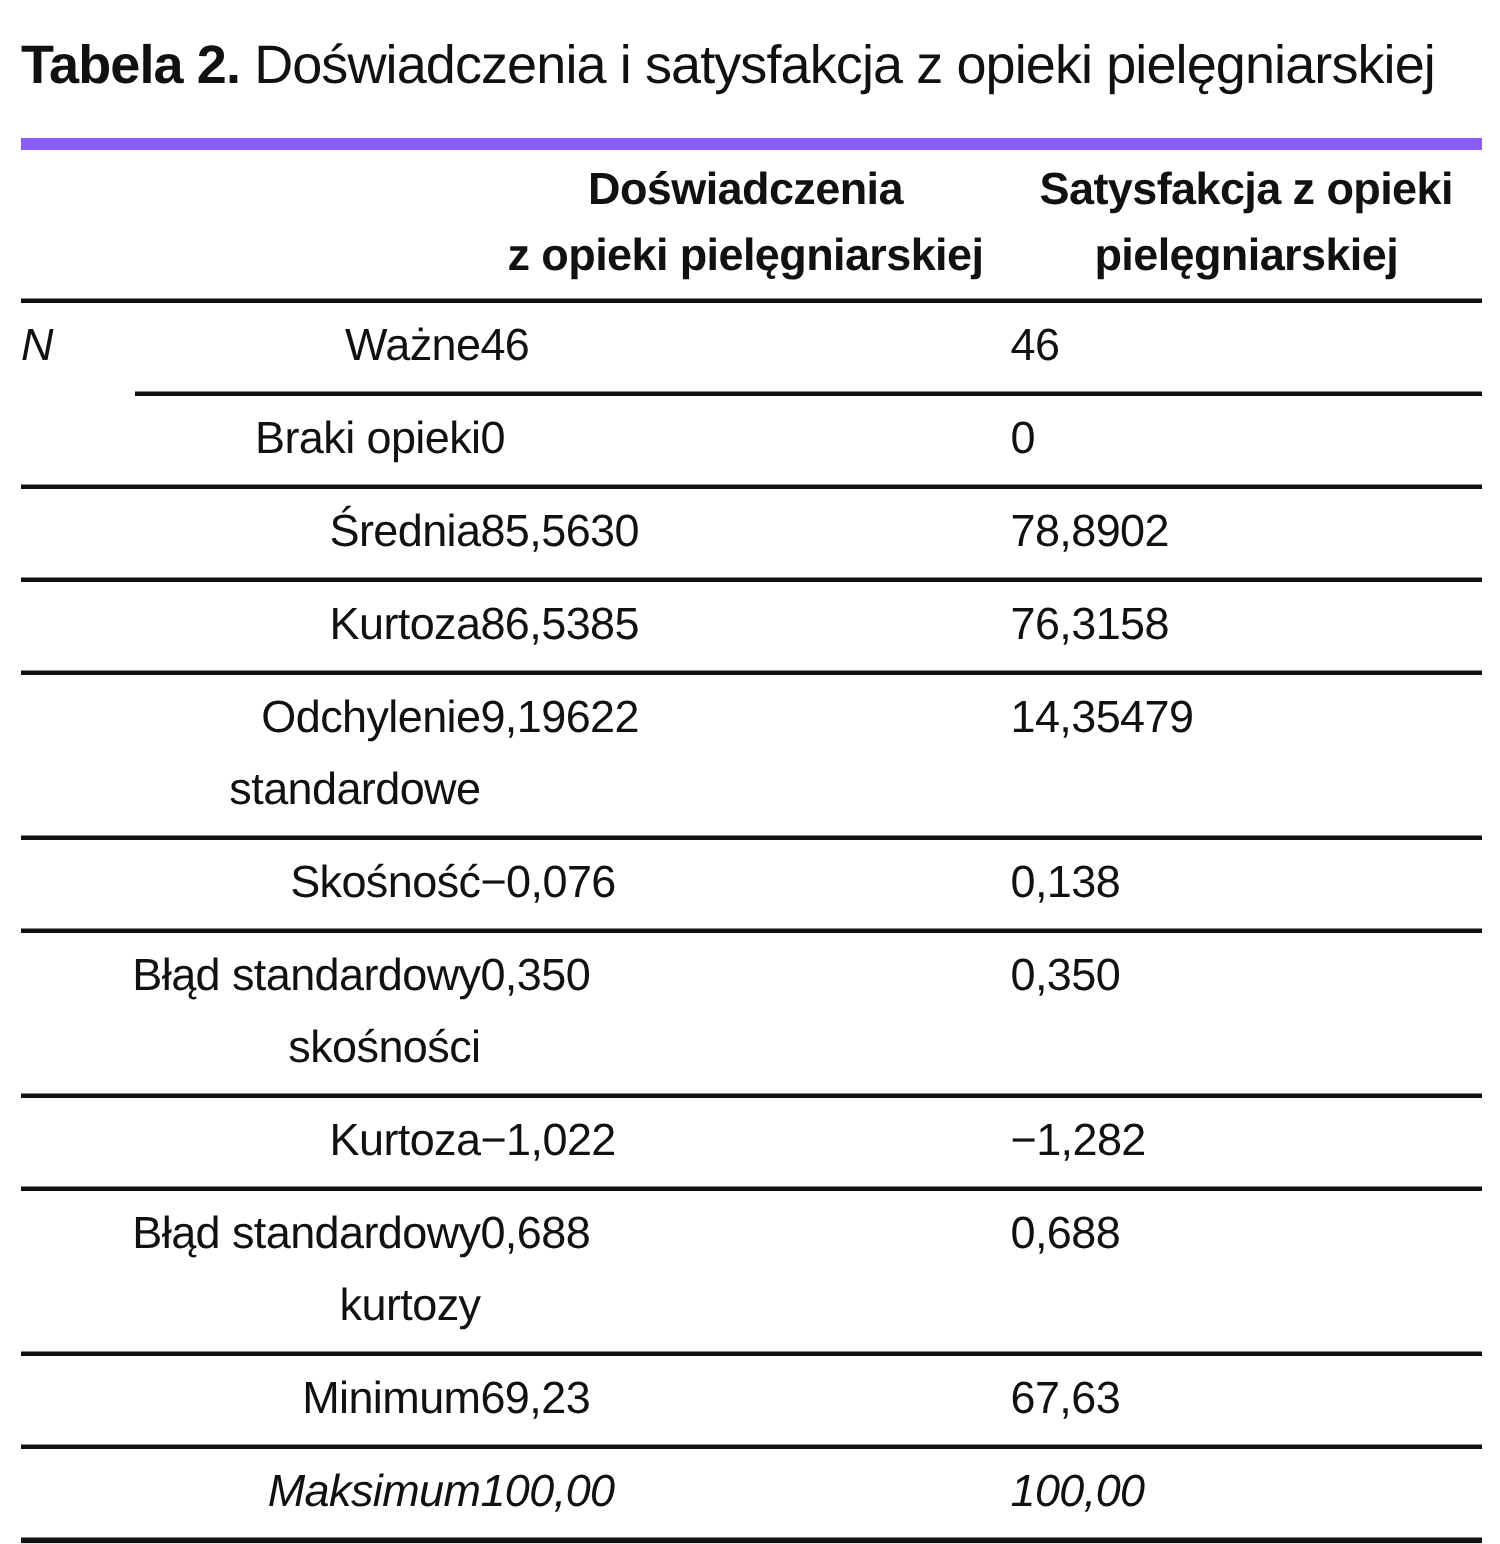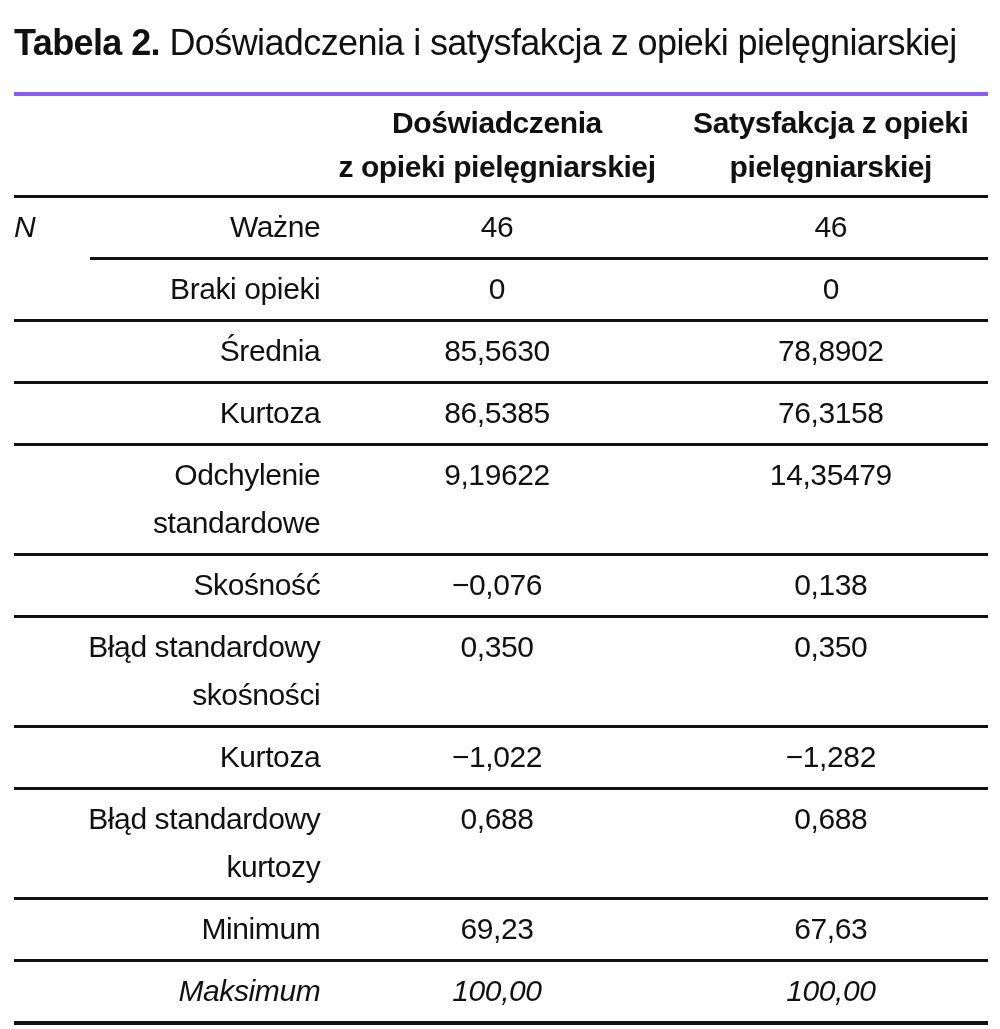"Doświadczenia" table.stats { border-top: 4px solid #8b5cf6 -> 8px solid #8b5cf6 }
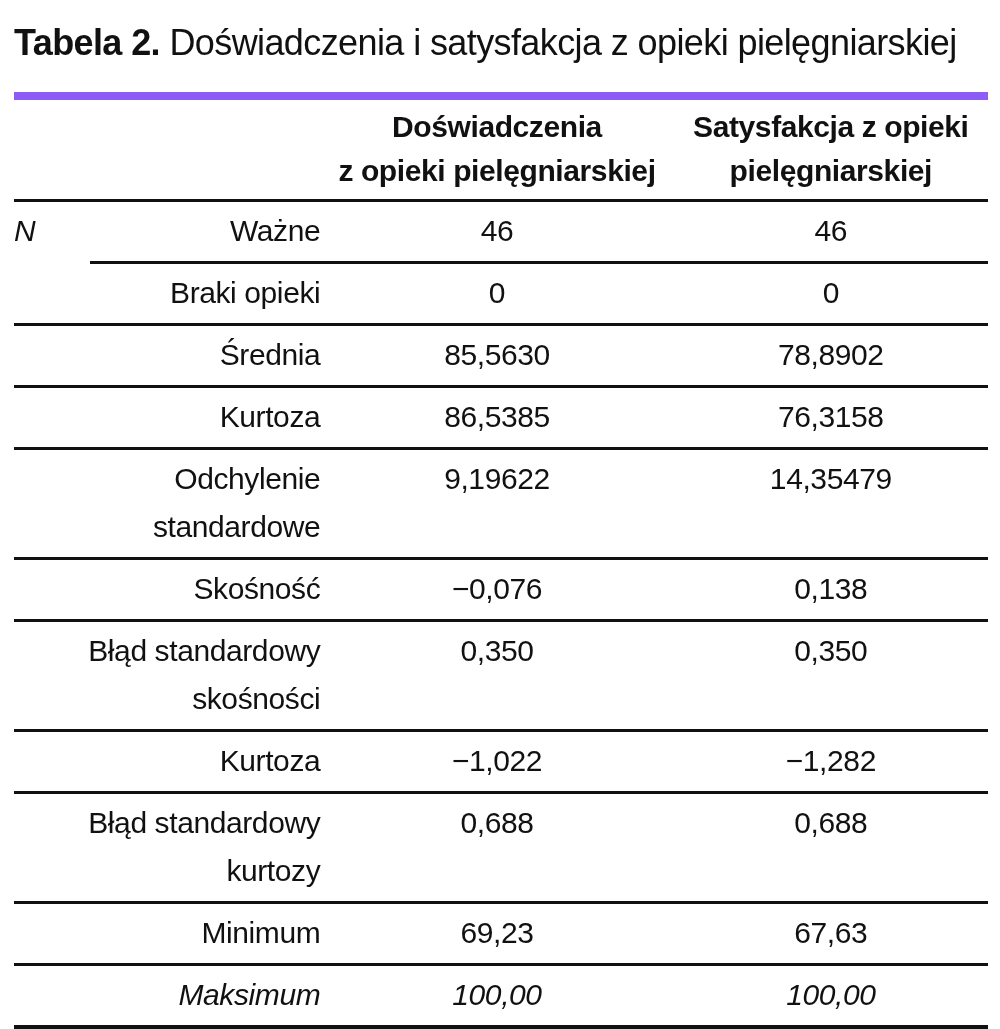"46" td.col-val { text-align: center -> none }
